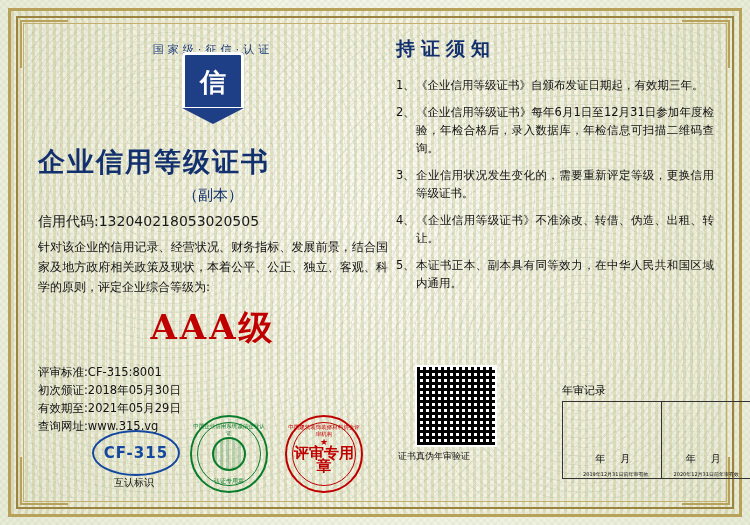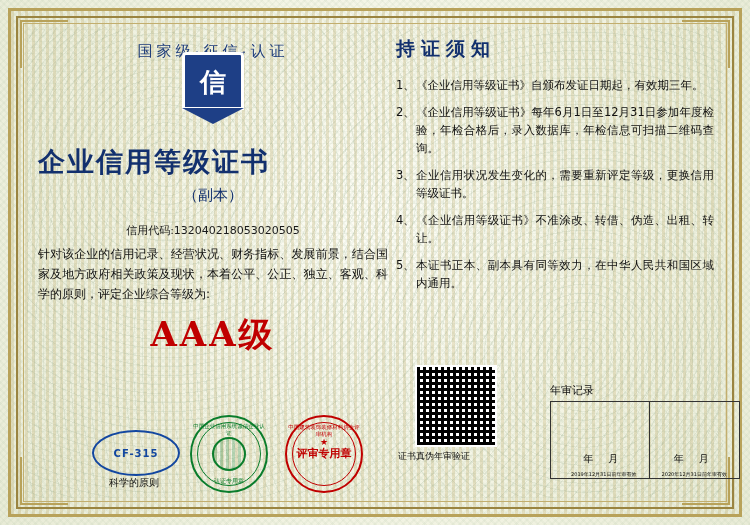"国家级·征信·认证" .arc-text { font-size: 15px -> 11px }
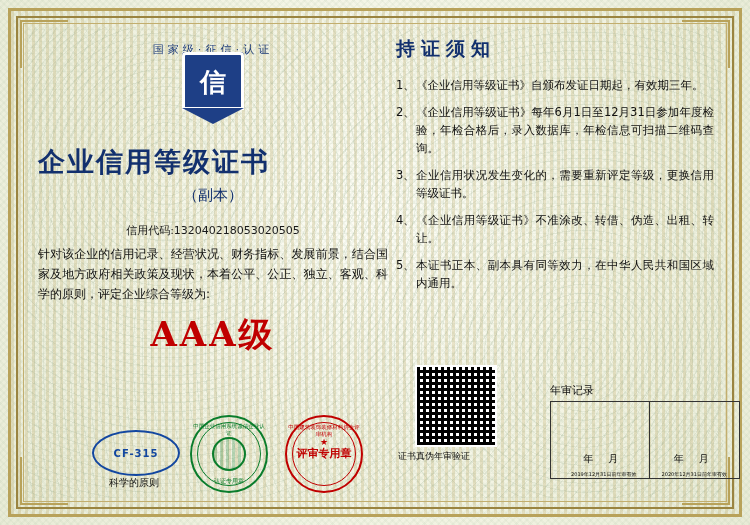"信用代码:132040218053020505" .credit-code { font-size: 11px -> 14px; margin-top: 18px -> 8px; text-align: center -> none }
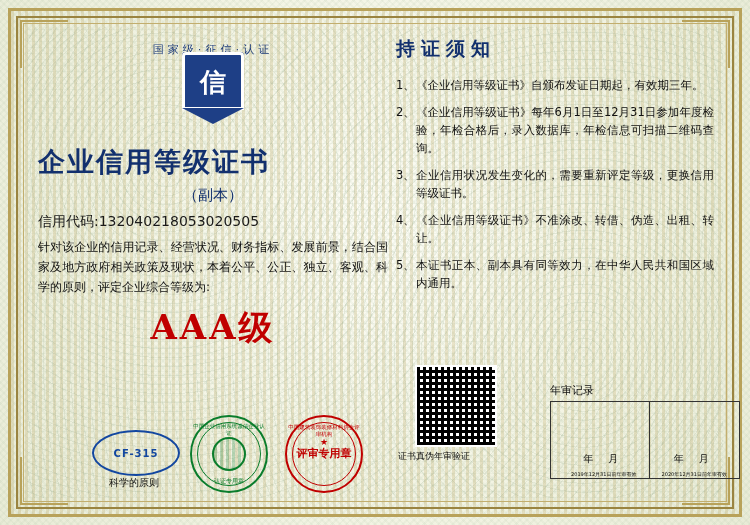"评审标准:CF-315:8001" div.meta { html: none -> <div> <div>评审标准:CF-315:8001</div> <div>初次颁证:2018年05月30日</div> <div>有效期至:2021年05月29日</div> <div>查询网址:www.315.vg</div> </div> }
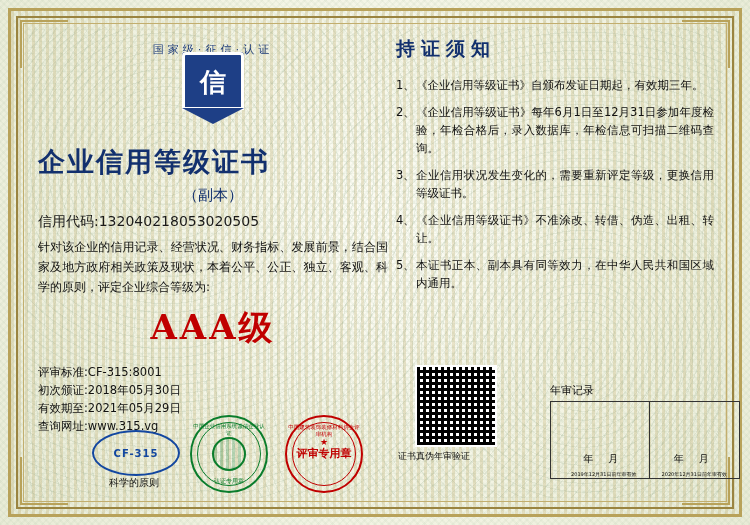"年审记录" .audit { width: 164px -> 152px }
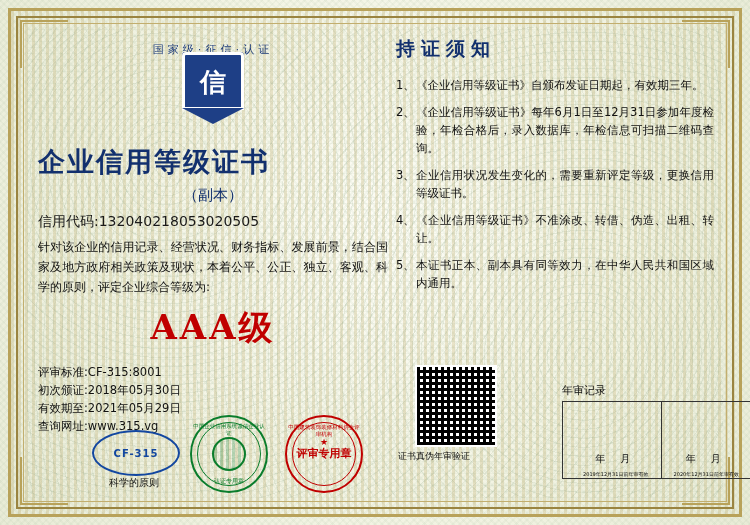"CF-315" .seal-cf { font-size: 10px -> 15px }
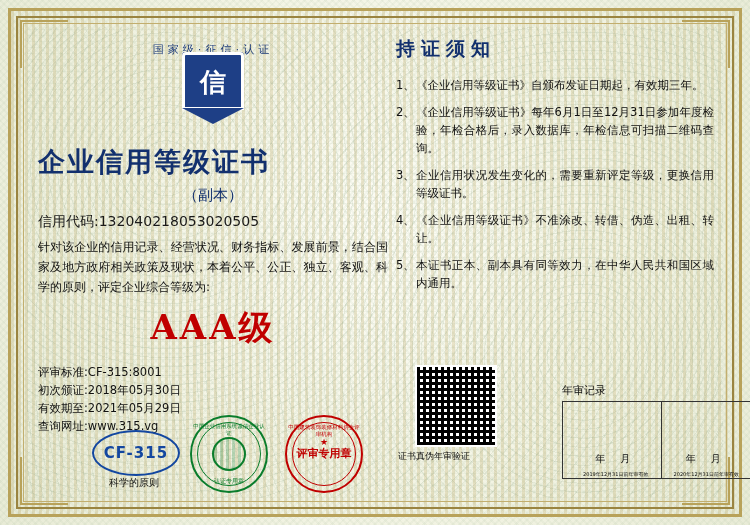"评审专用章" .seal-b .mid-txt { font-size: 11px -> 15px }
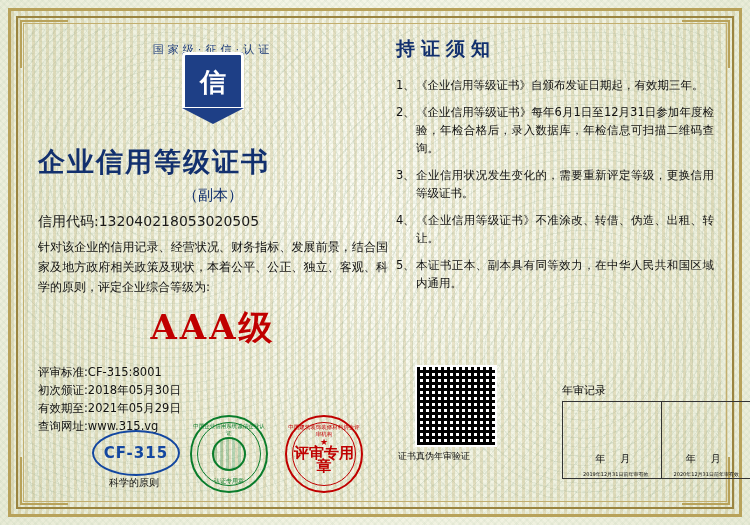"科学的原则" div.seal-cf-cap { text: 科学的原则 -> 互认标识 }
